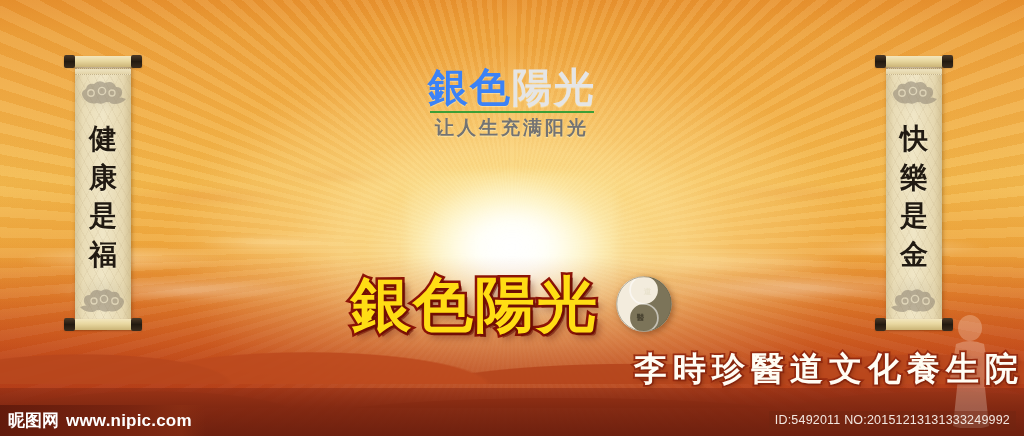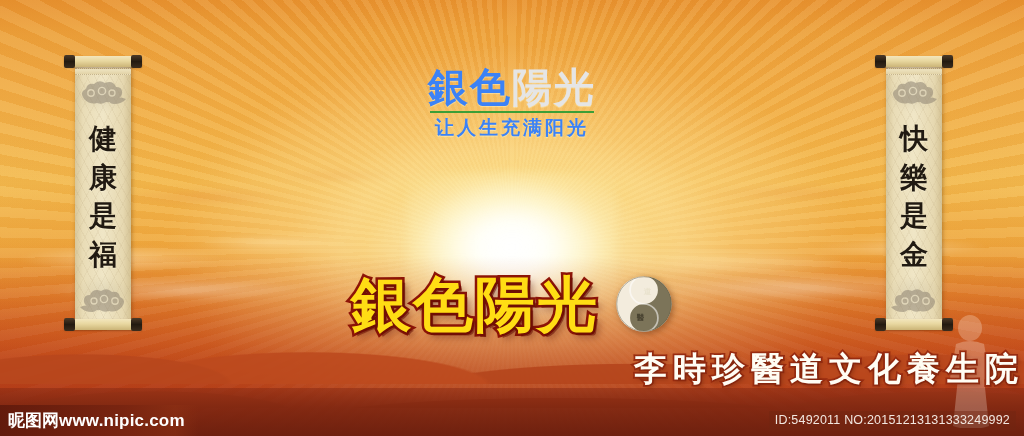"让人生充满阳光" .logo-tag { color: #3b82f6 -> #737373 }
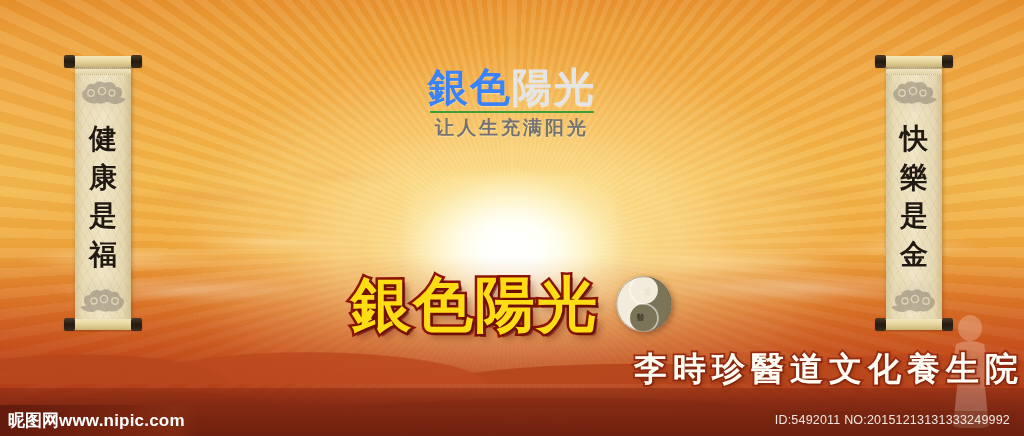"昵图网" .wm-left { gap: 0 -> 7px }
